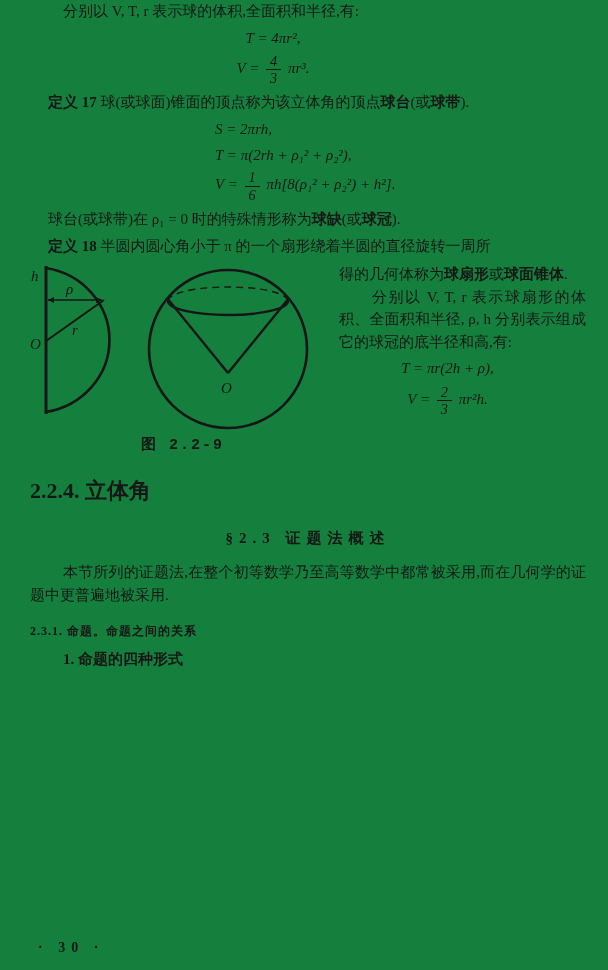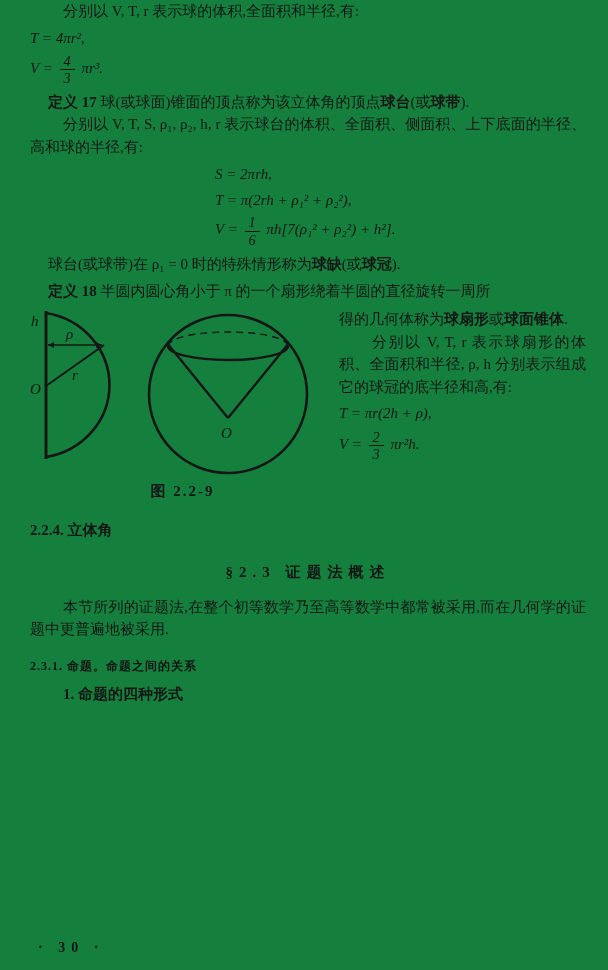"T = 4πr²," .formula-center { text-align: left -> center }
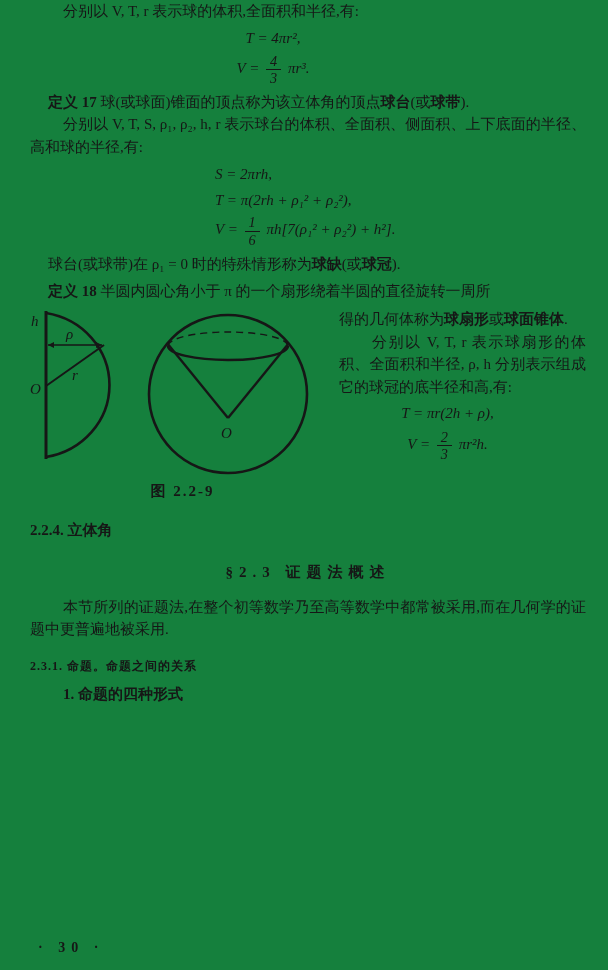"分别以 V, T, S, ρ₁," p.ind2 { html: <p>分别以 V, T, S, ρ₁, ρ₂, h, r 表示球台的体积、全面积、侧面积、上下底面的半径、高和球的半径,有:</p> -> none }
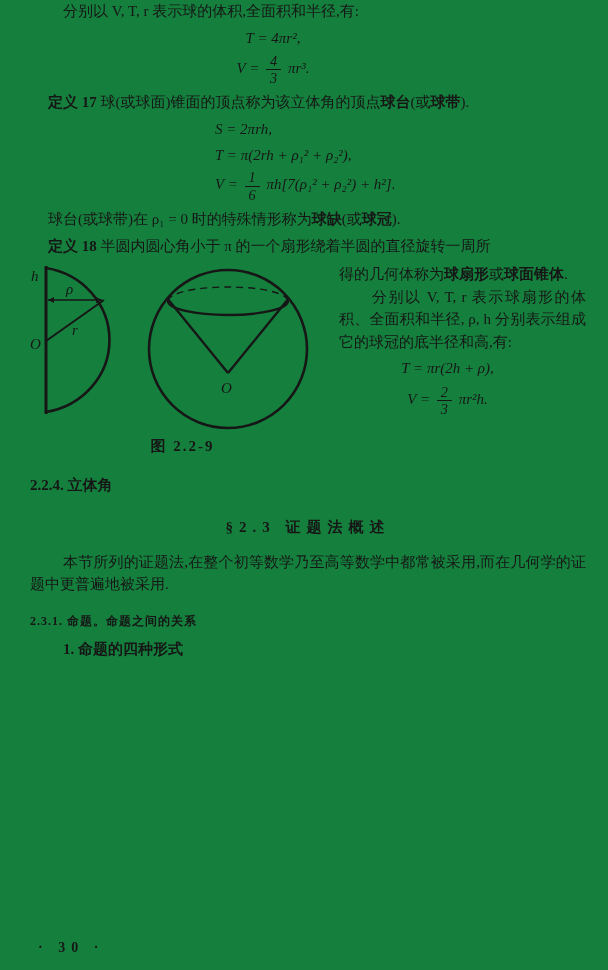"πh[7(ρ₁² + ρ₂²) + h²]." span { text: 7 -> 8 }
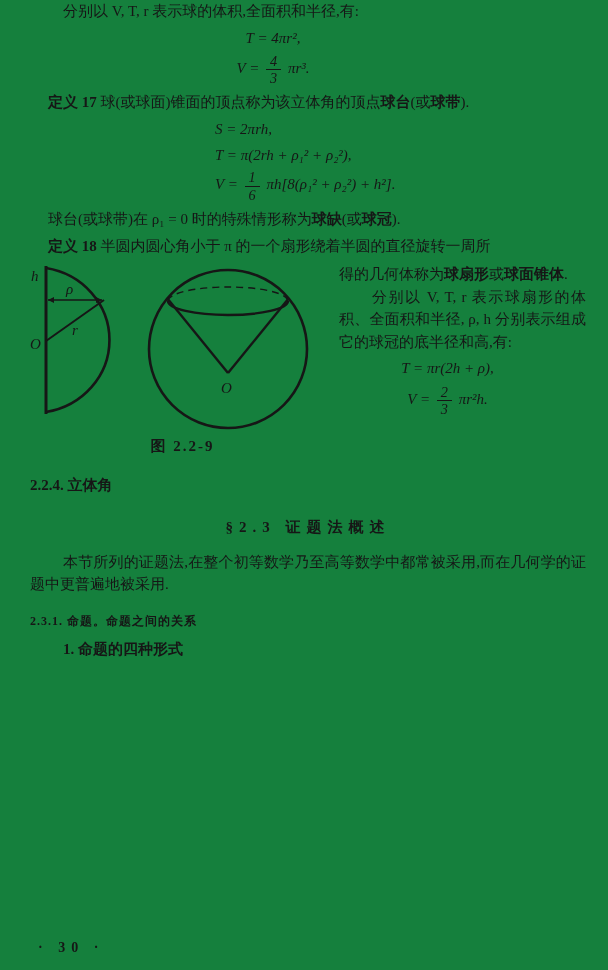"图 2.2-9" .fig-caption { font-family: none -> Liberation Mono, monospace }
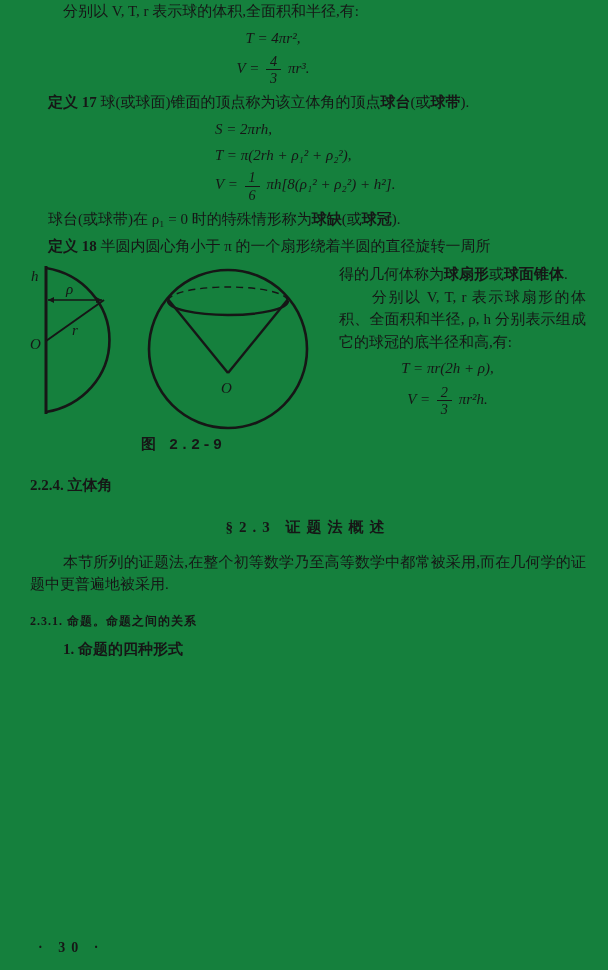"2.2.4. 立体角" .h-sec { font-size: 15px -> 22px }
